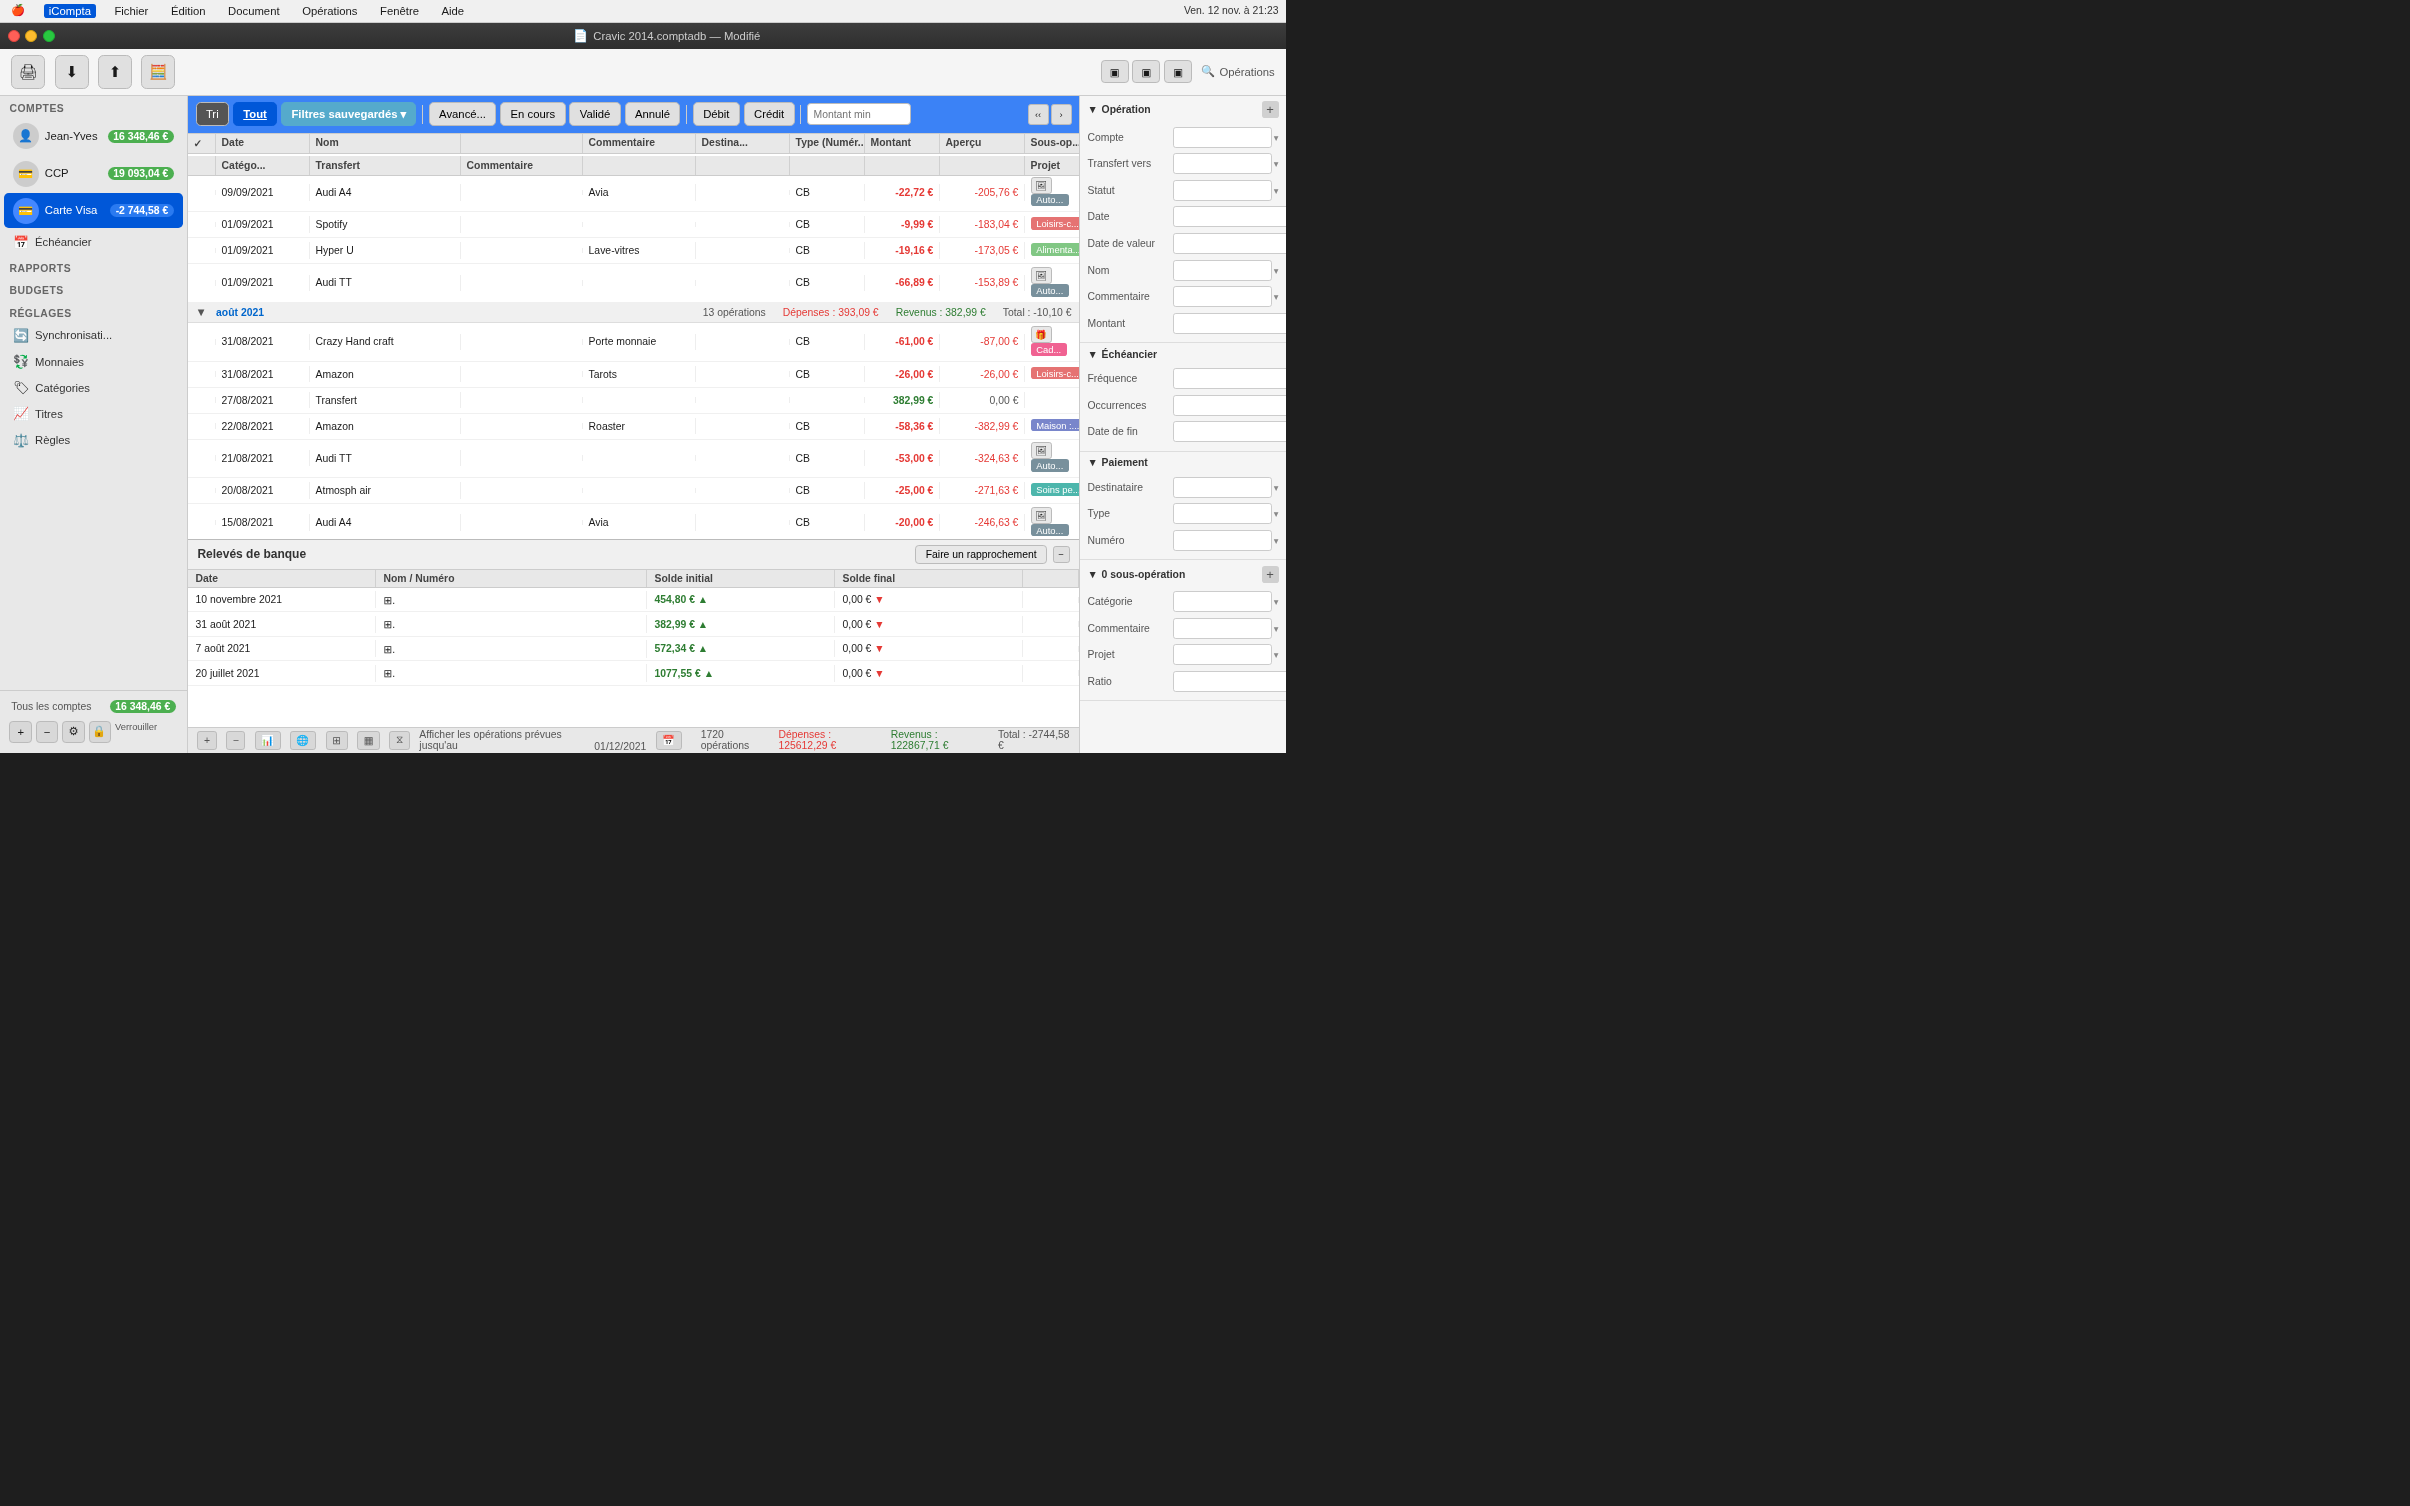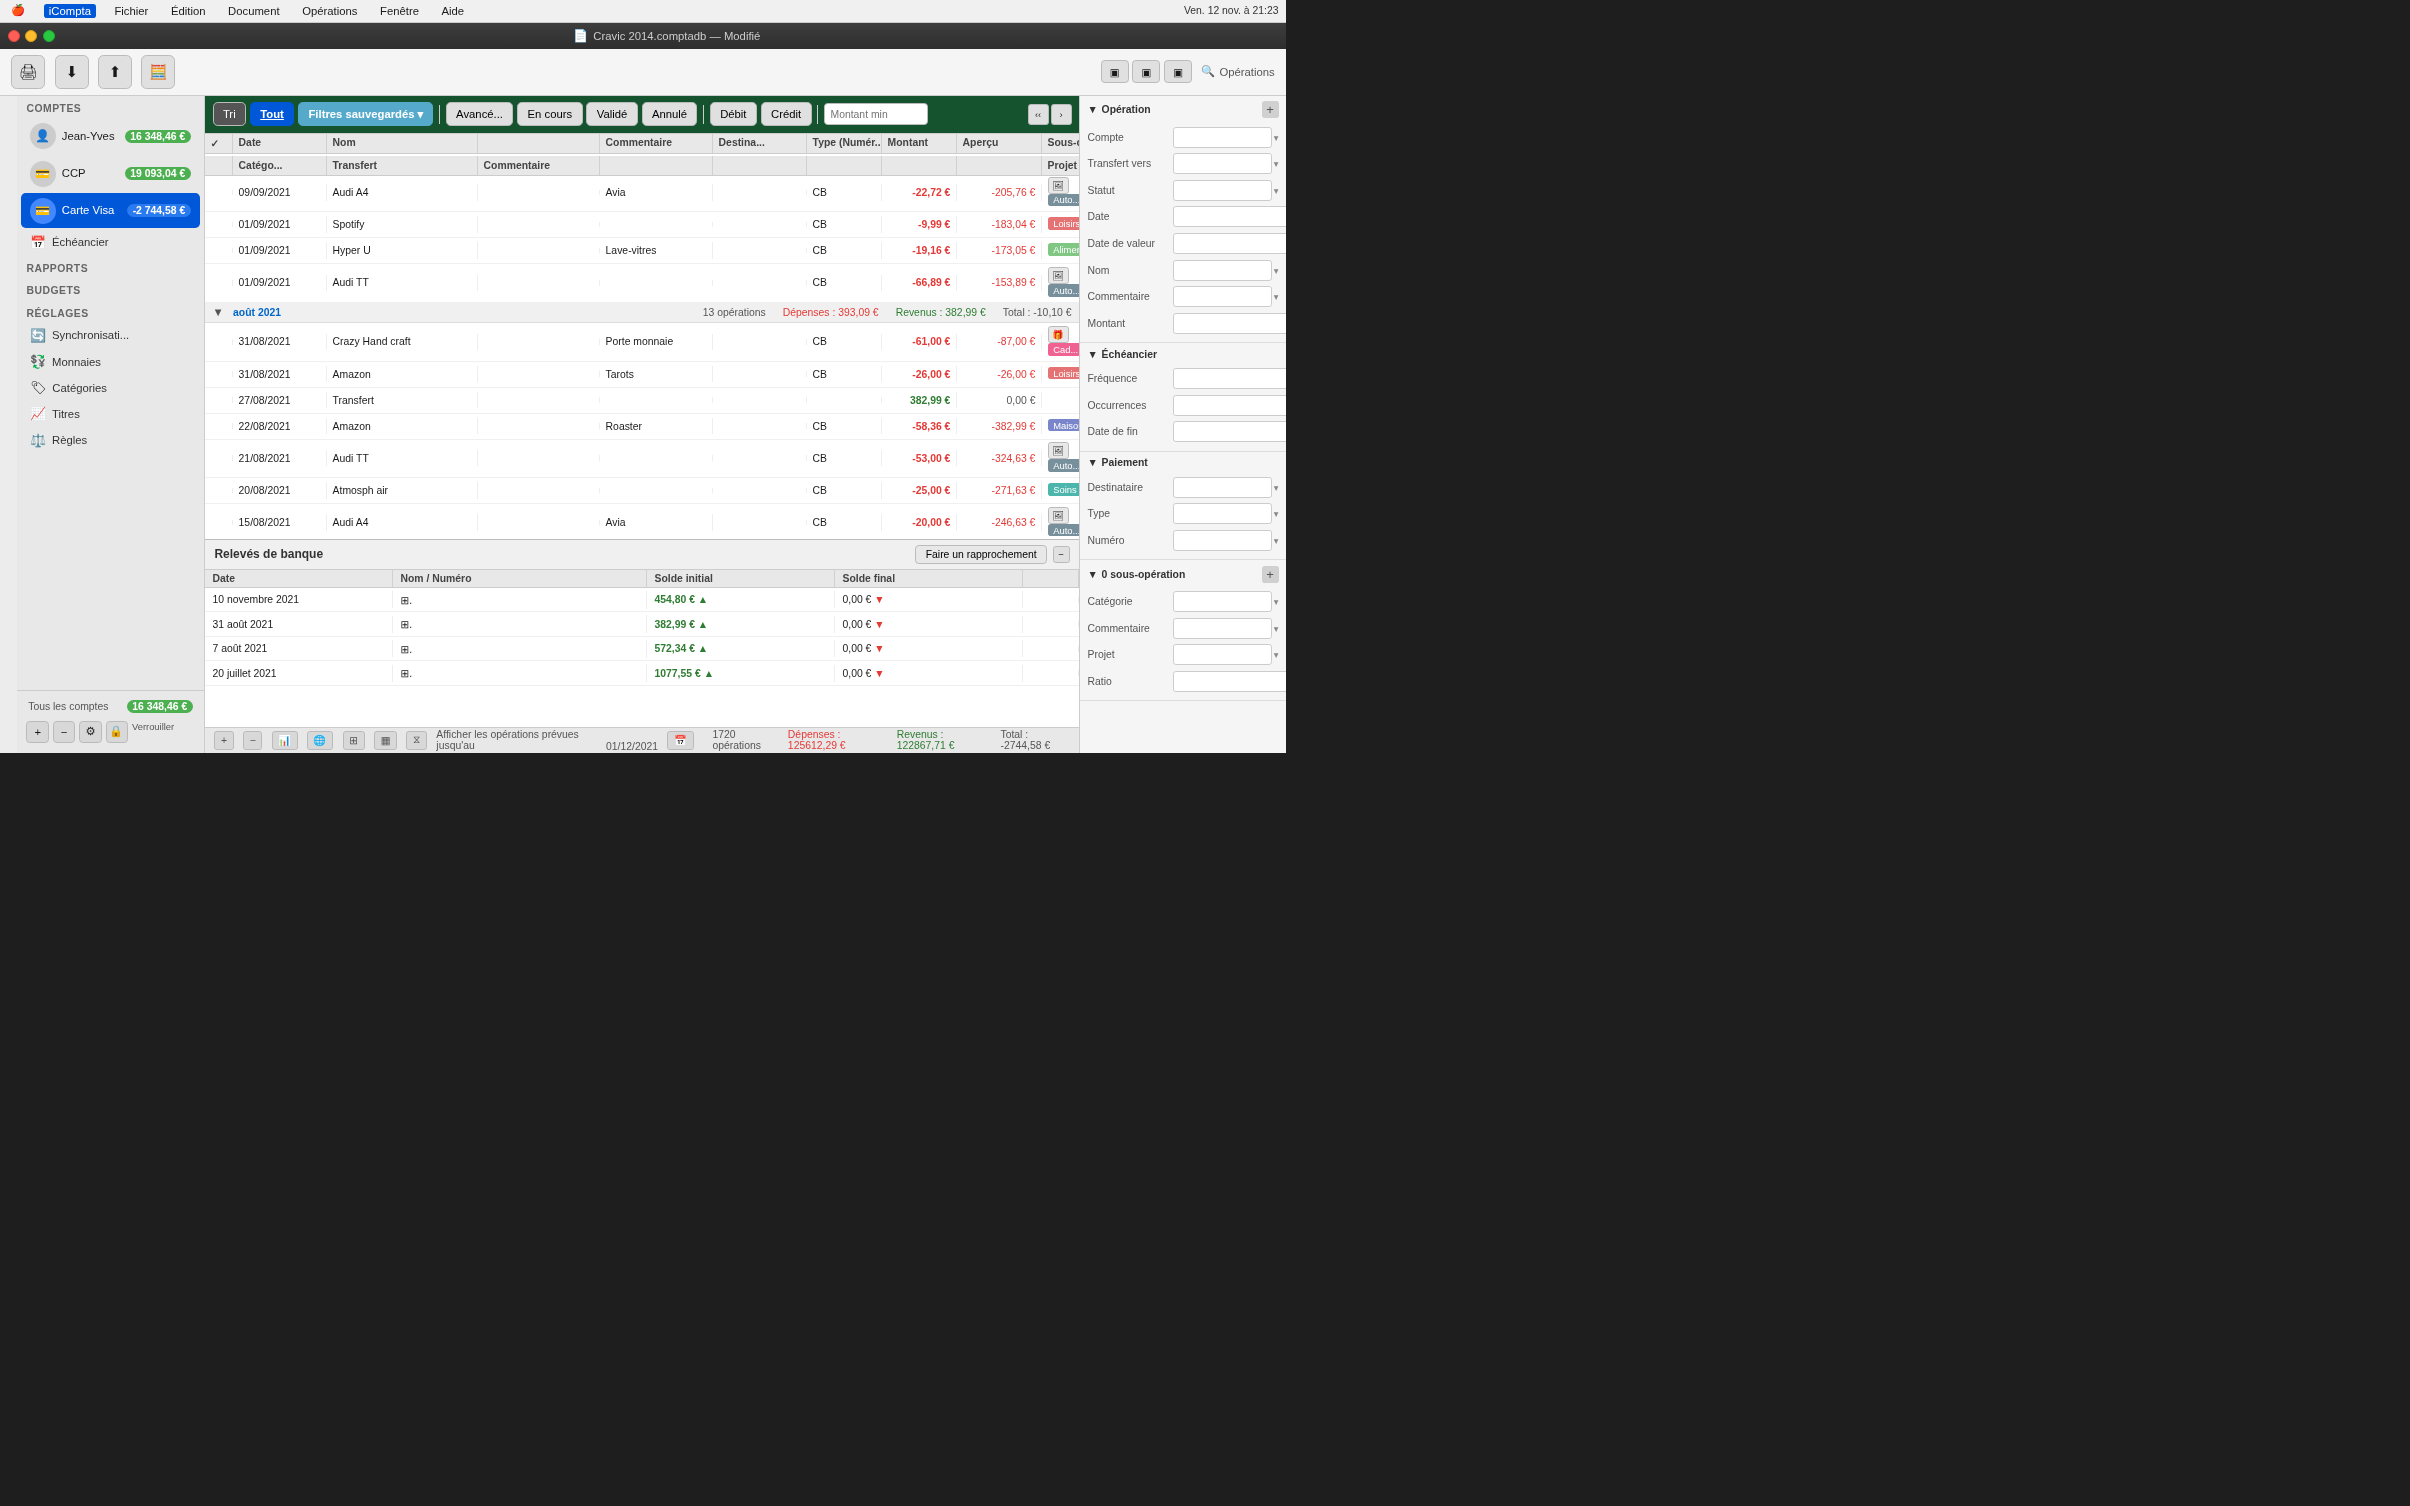"COMPTES" .main-layout { padding-left: 17px -> none }
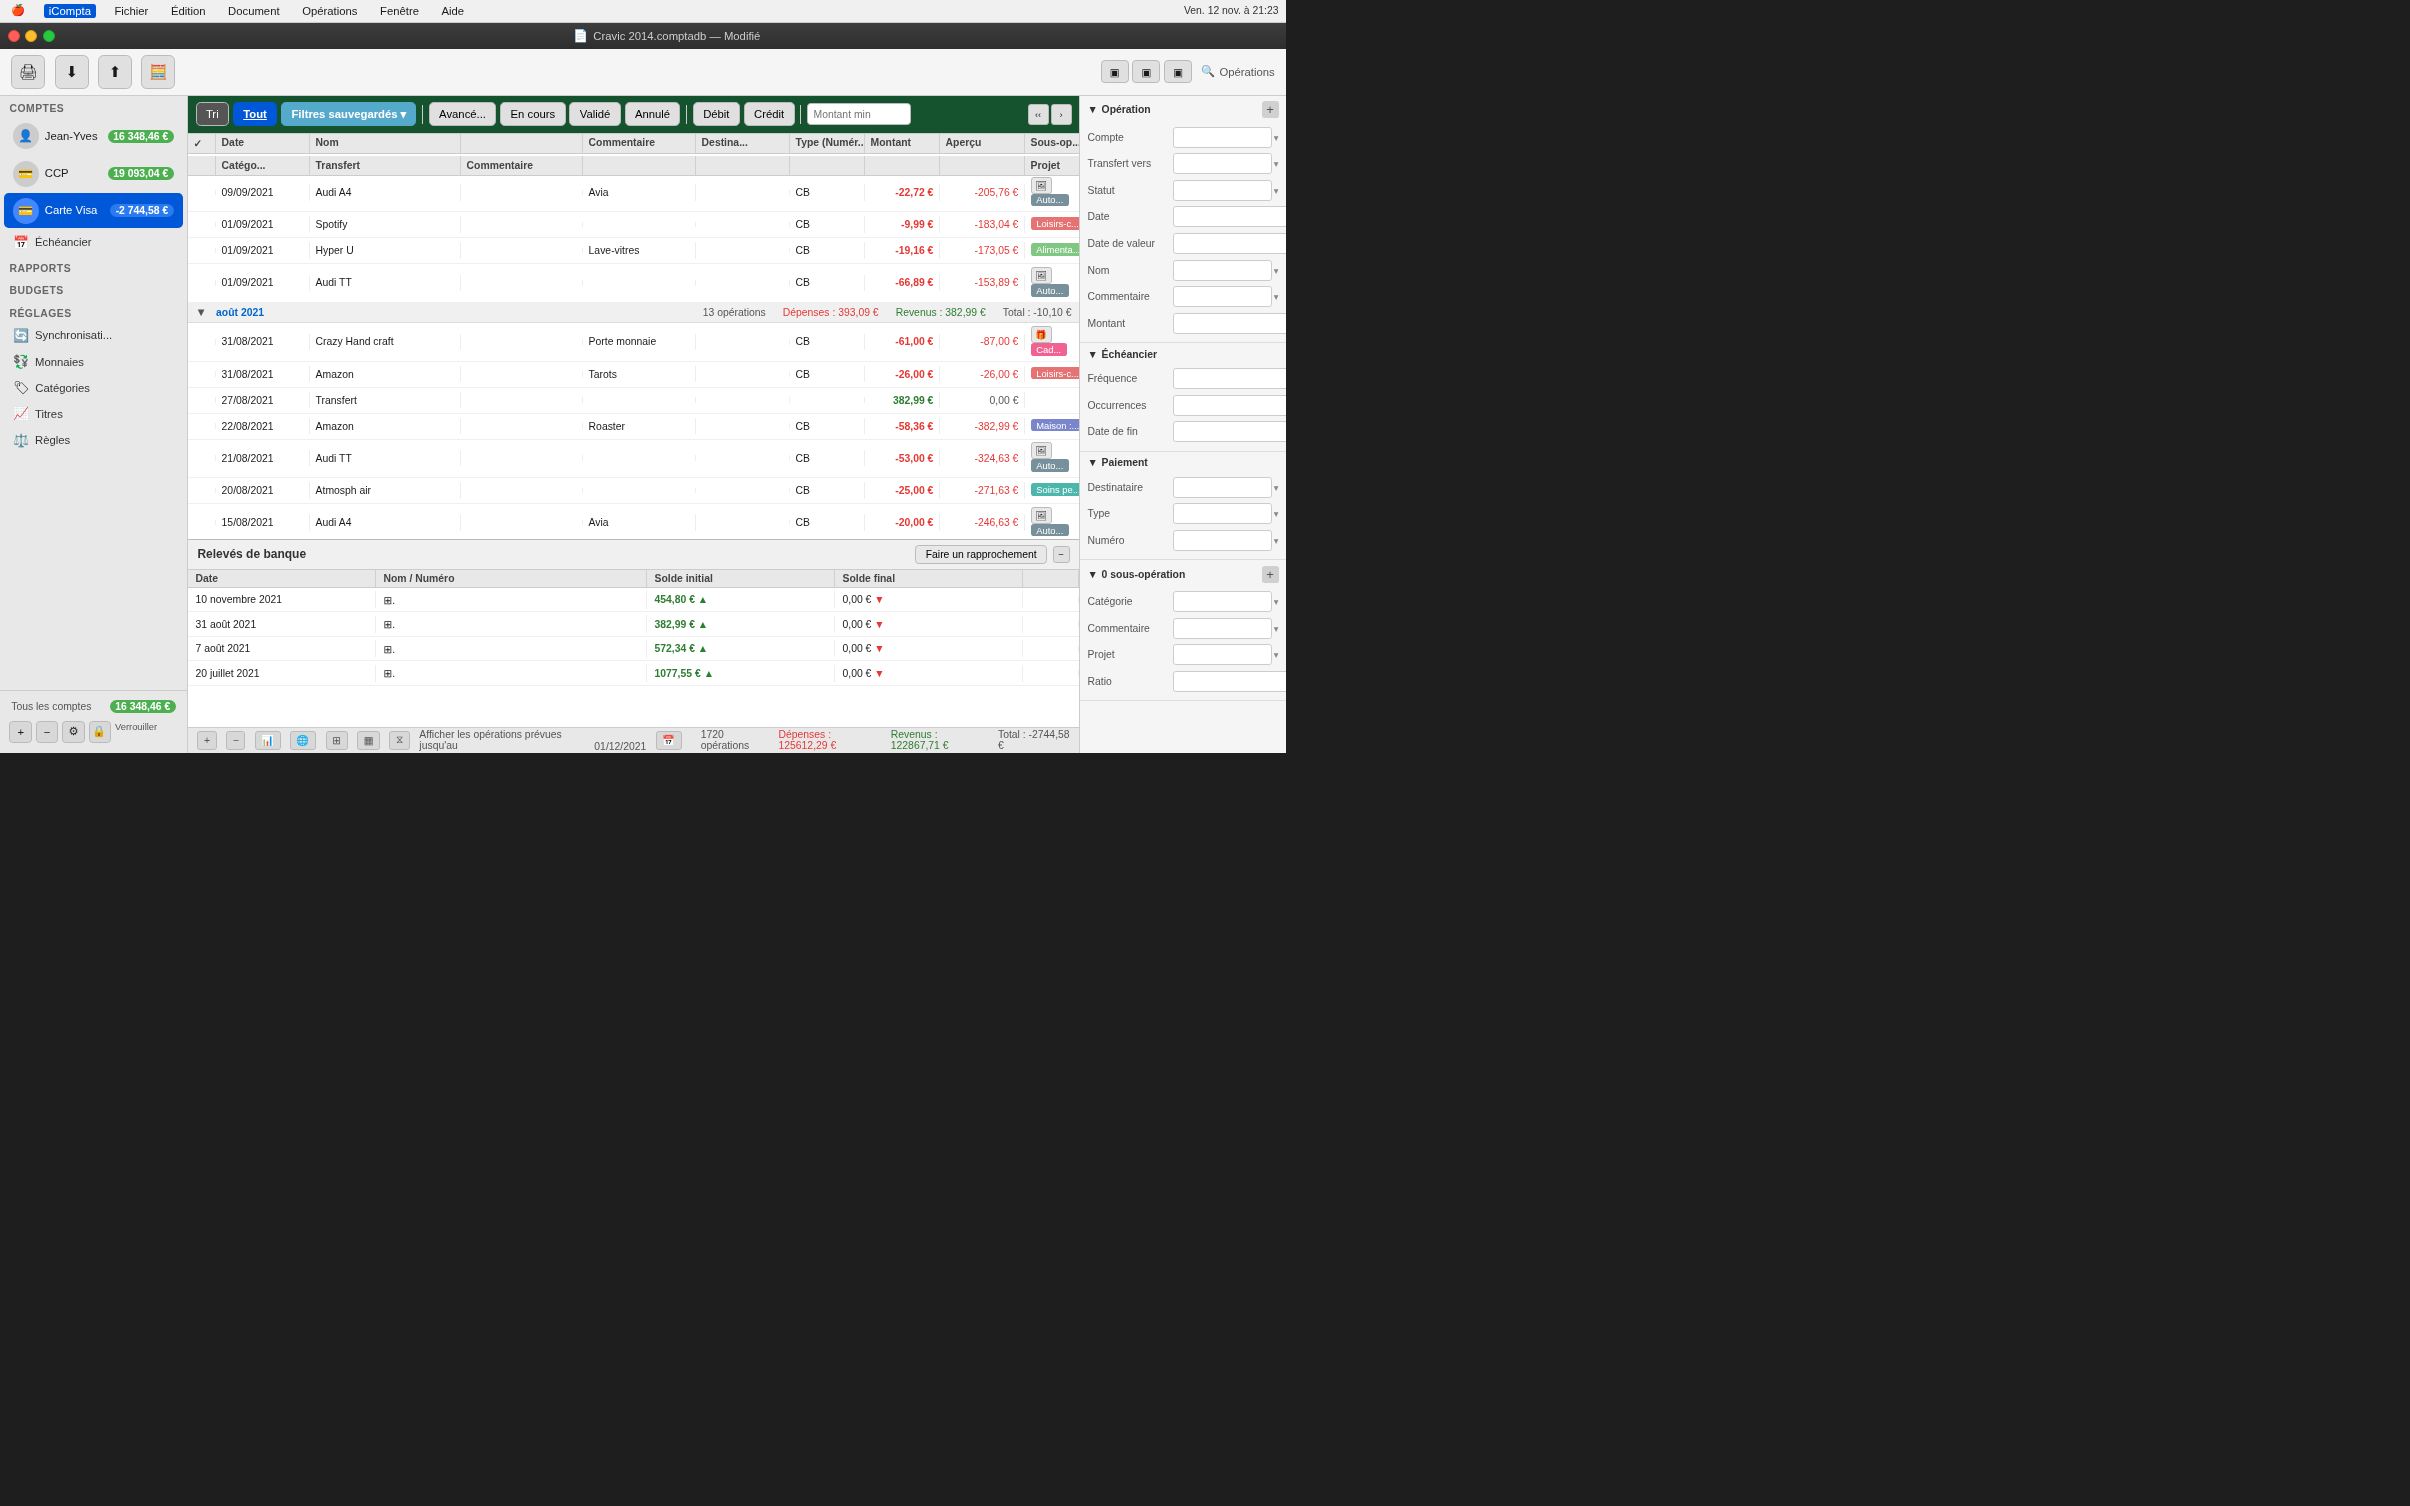"Tri" .filter-bar { background: #14532d -> #3b82f6 }
